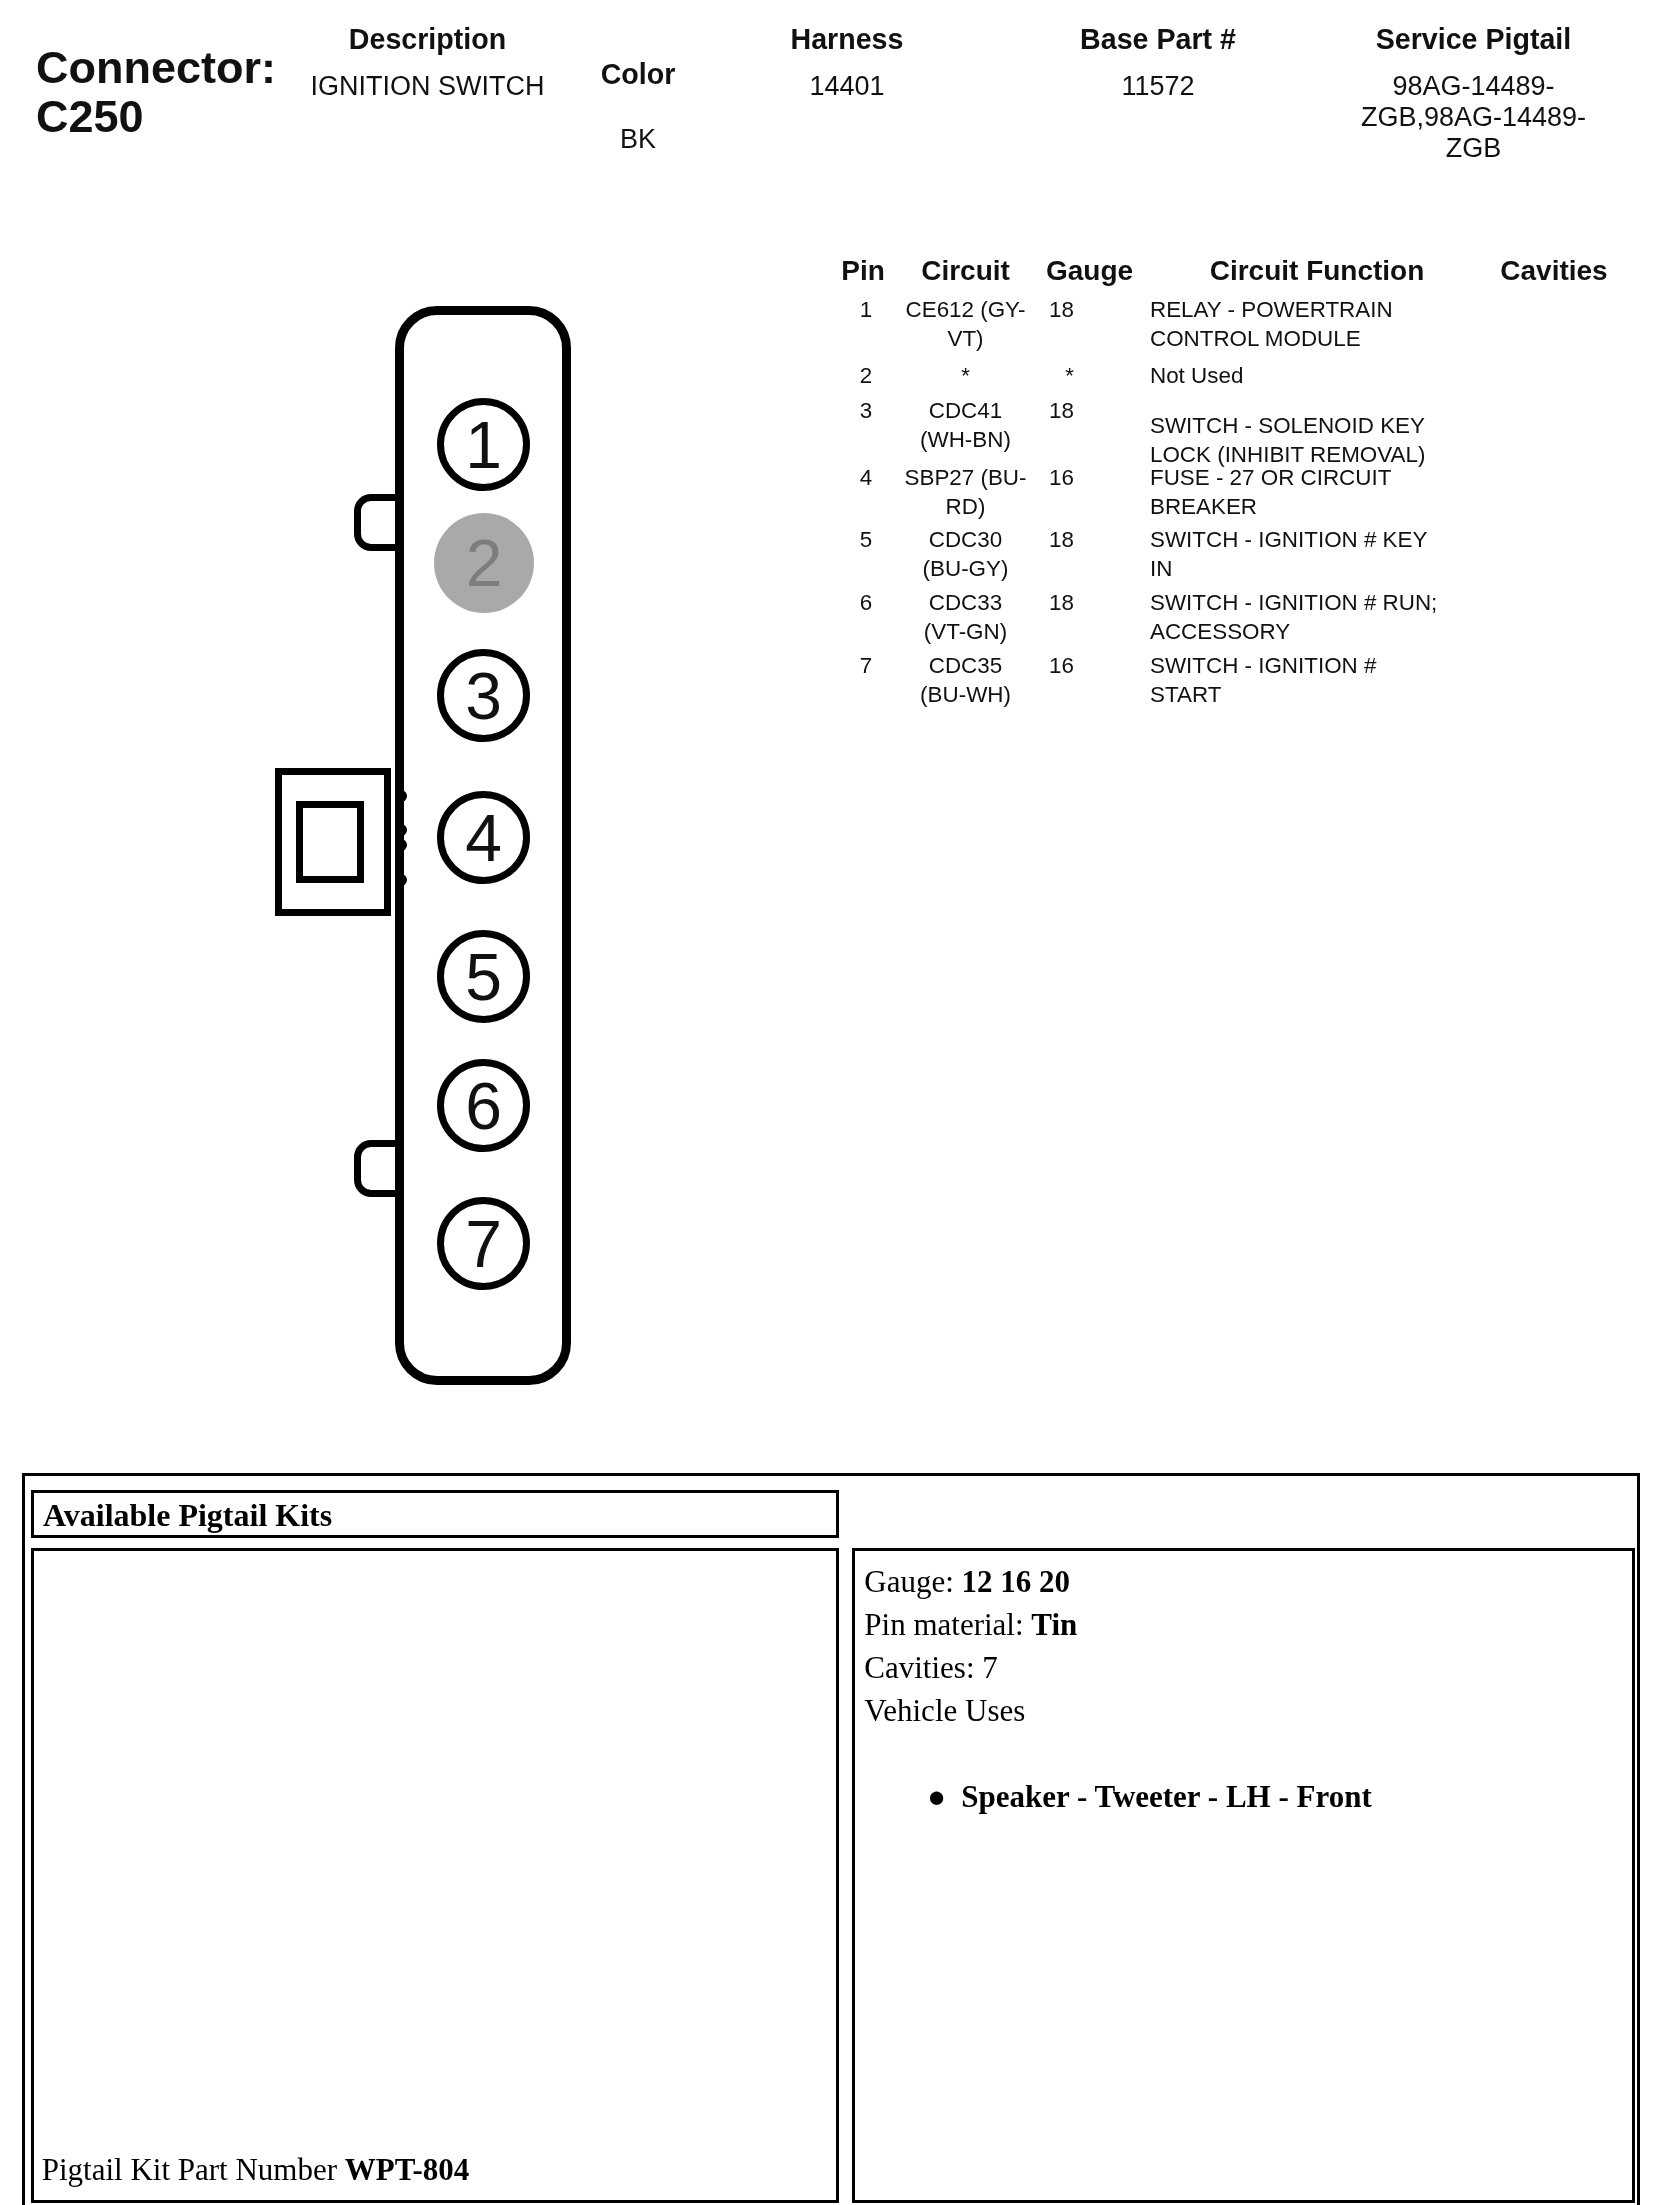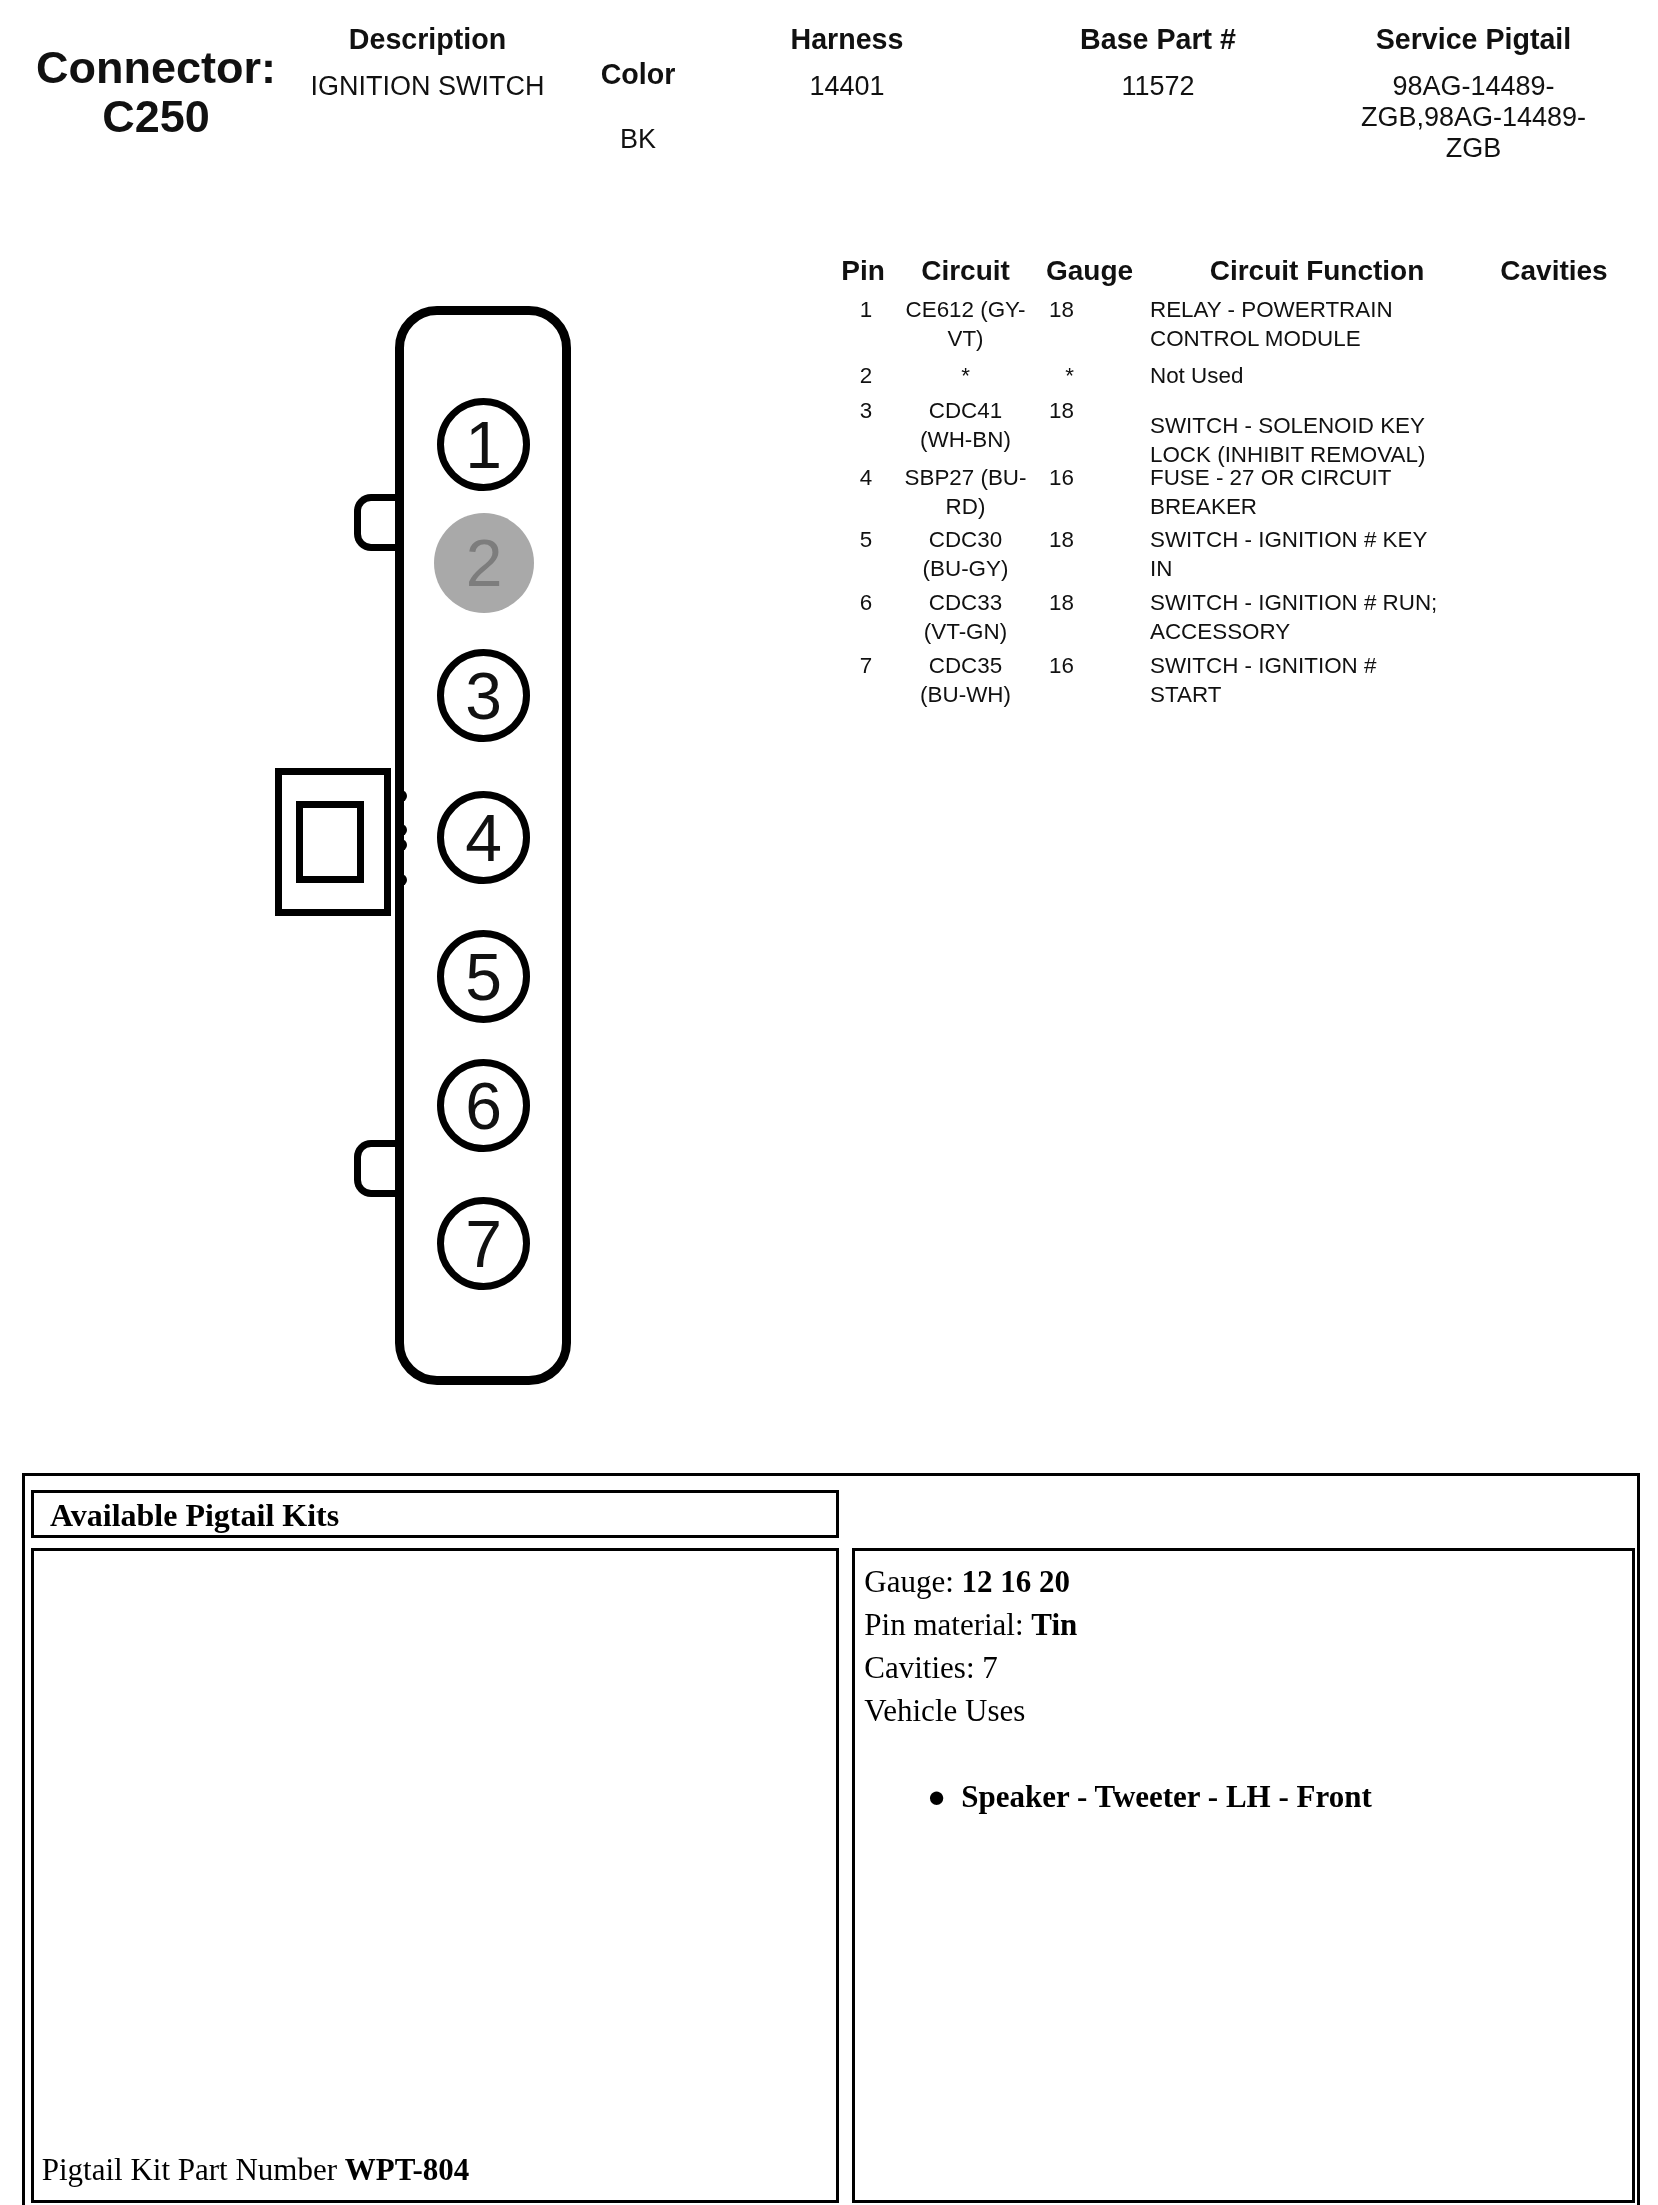"Connector:" .conn-title { text-align: center -> none }
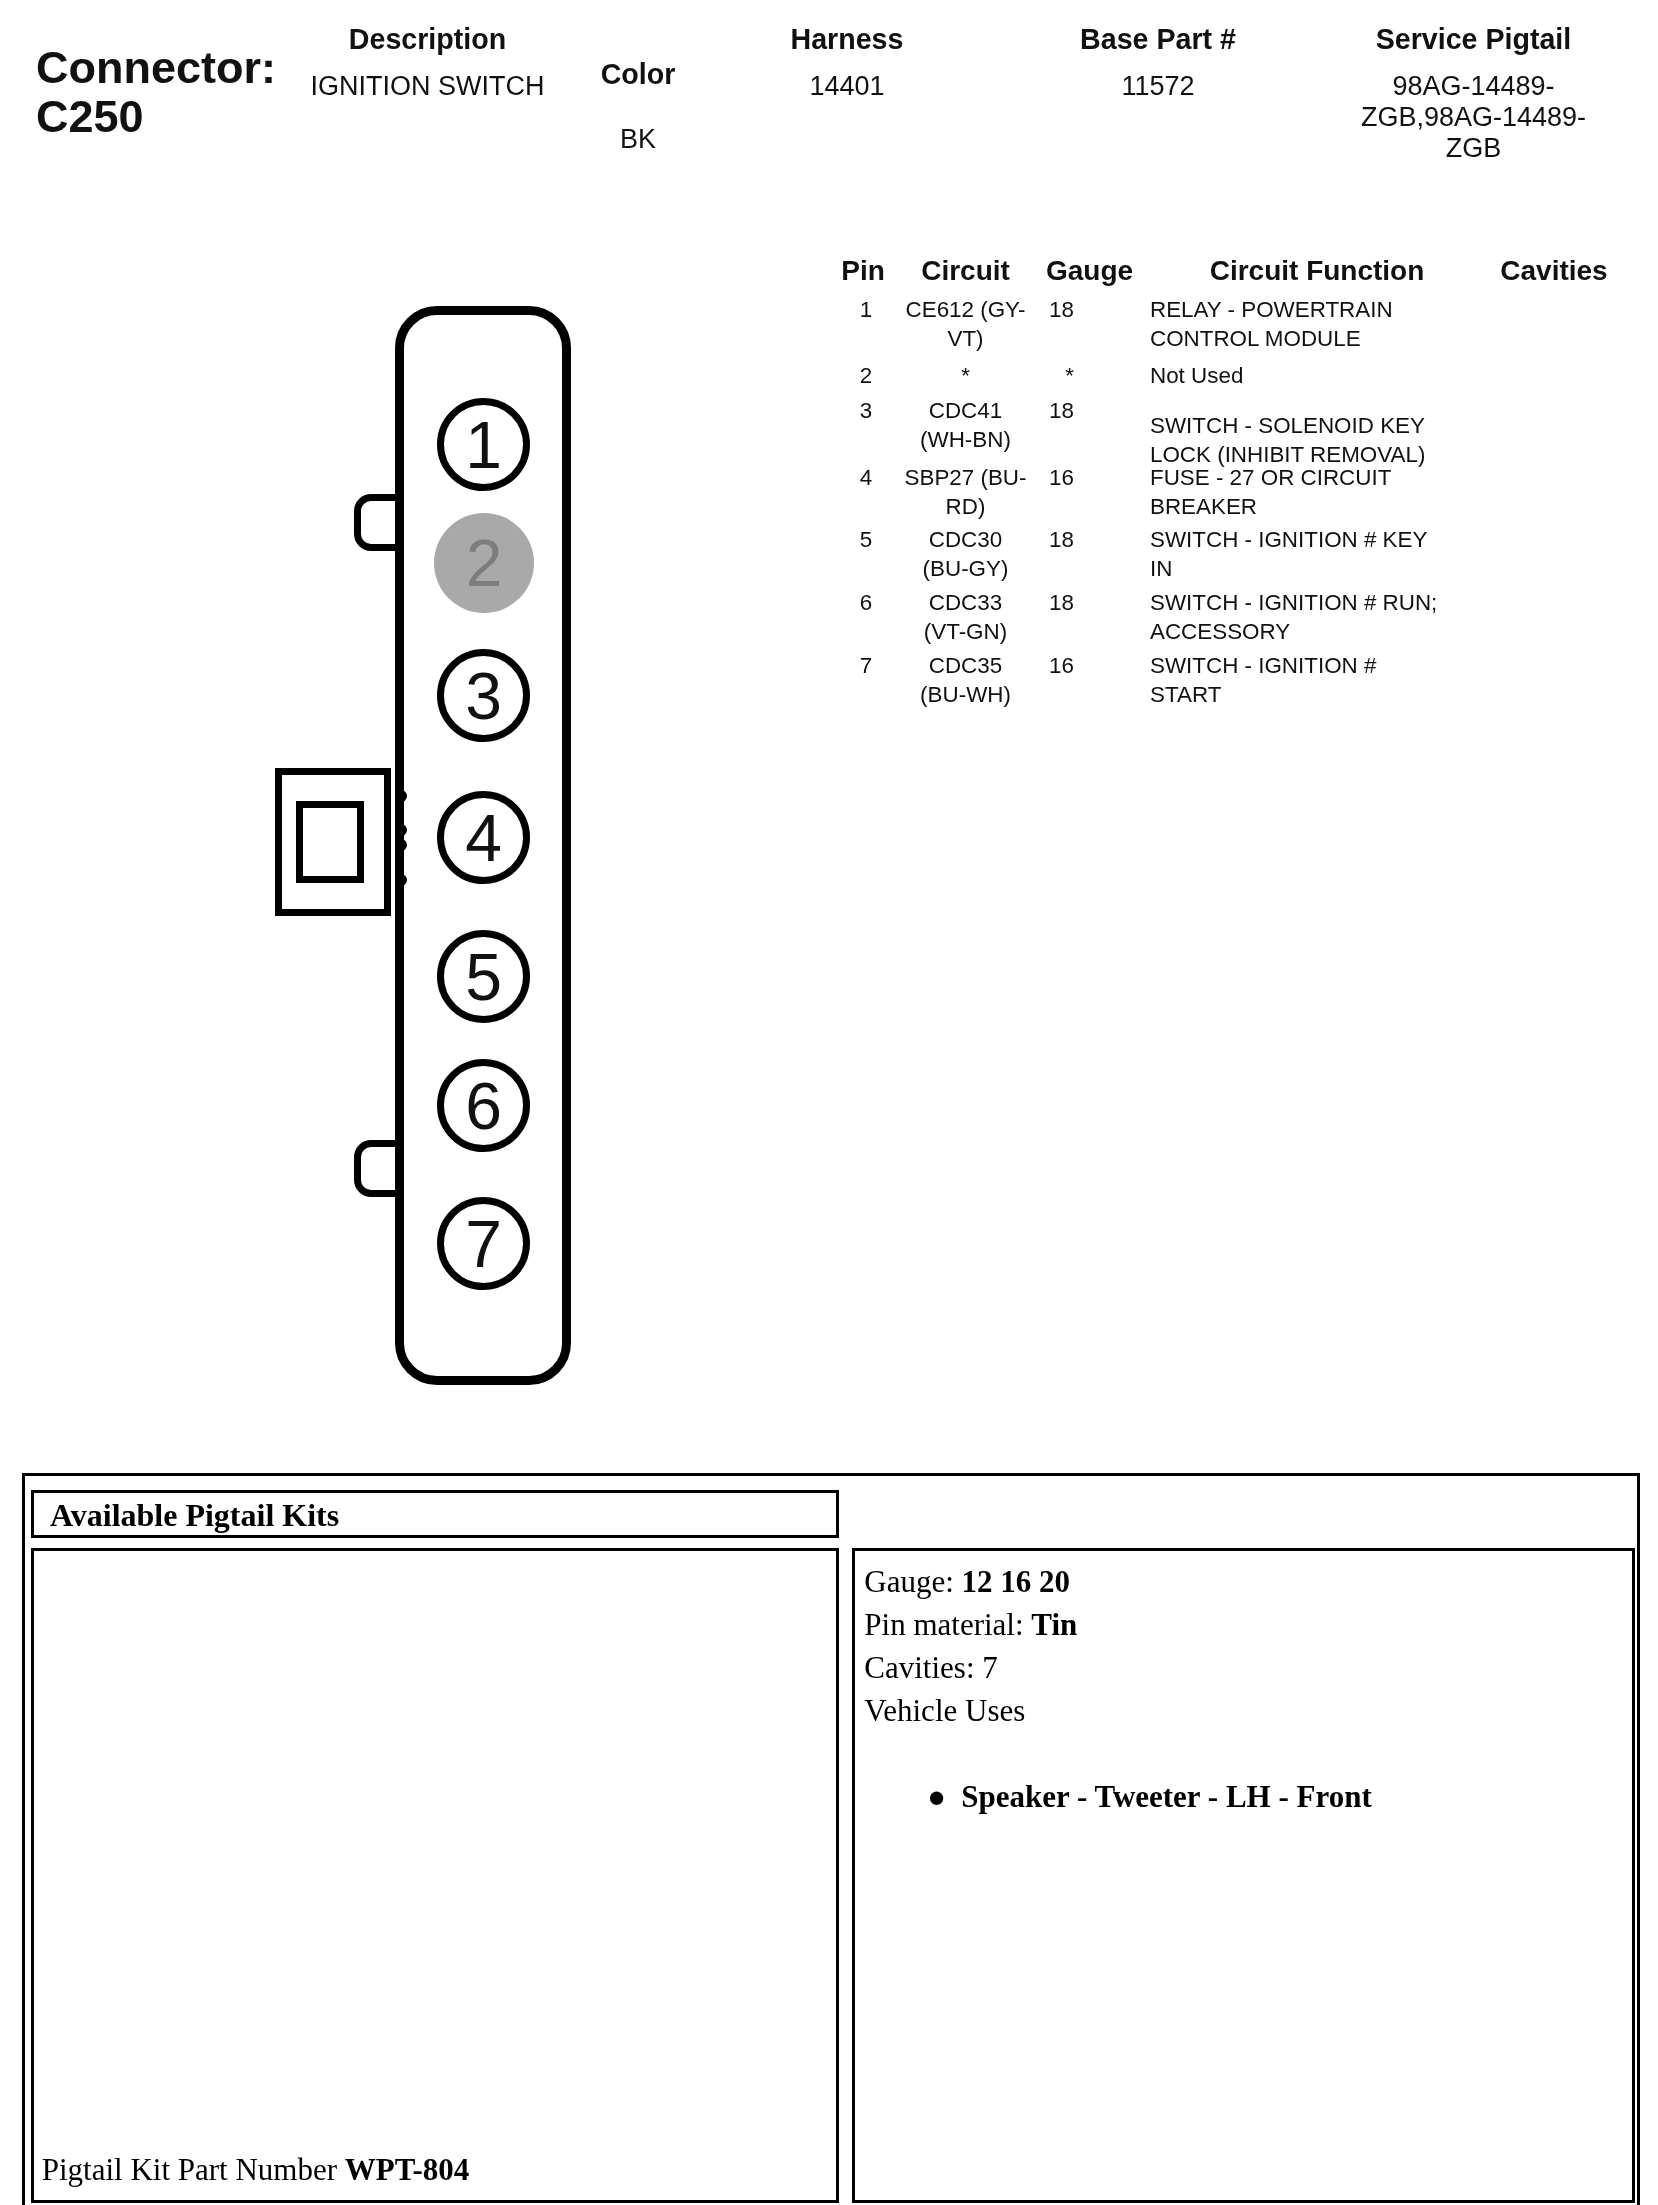"Available Pigtail Kits" .pig-title-box { padding-left: 16px -> 9px }
